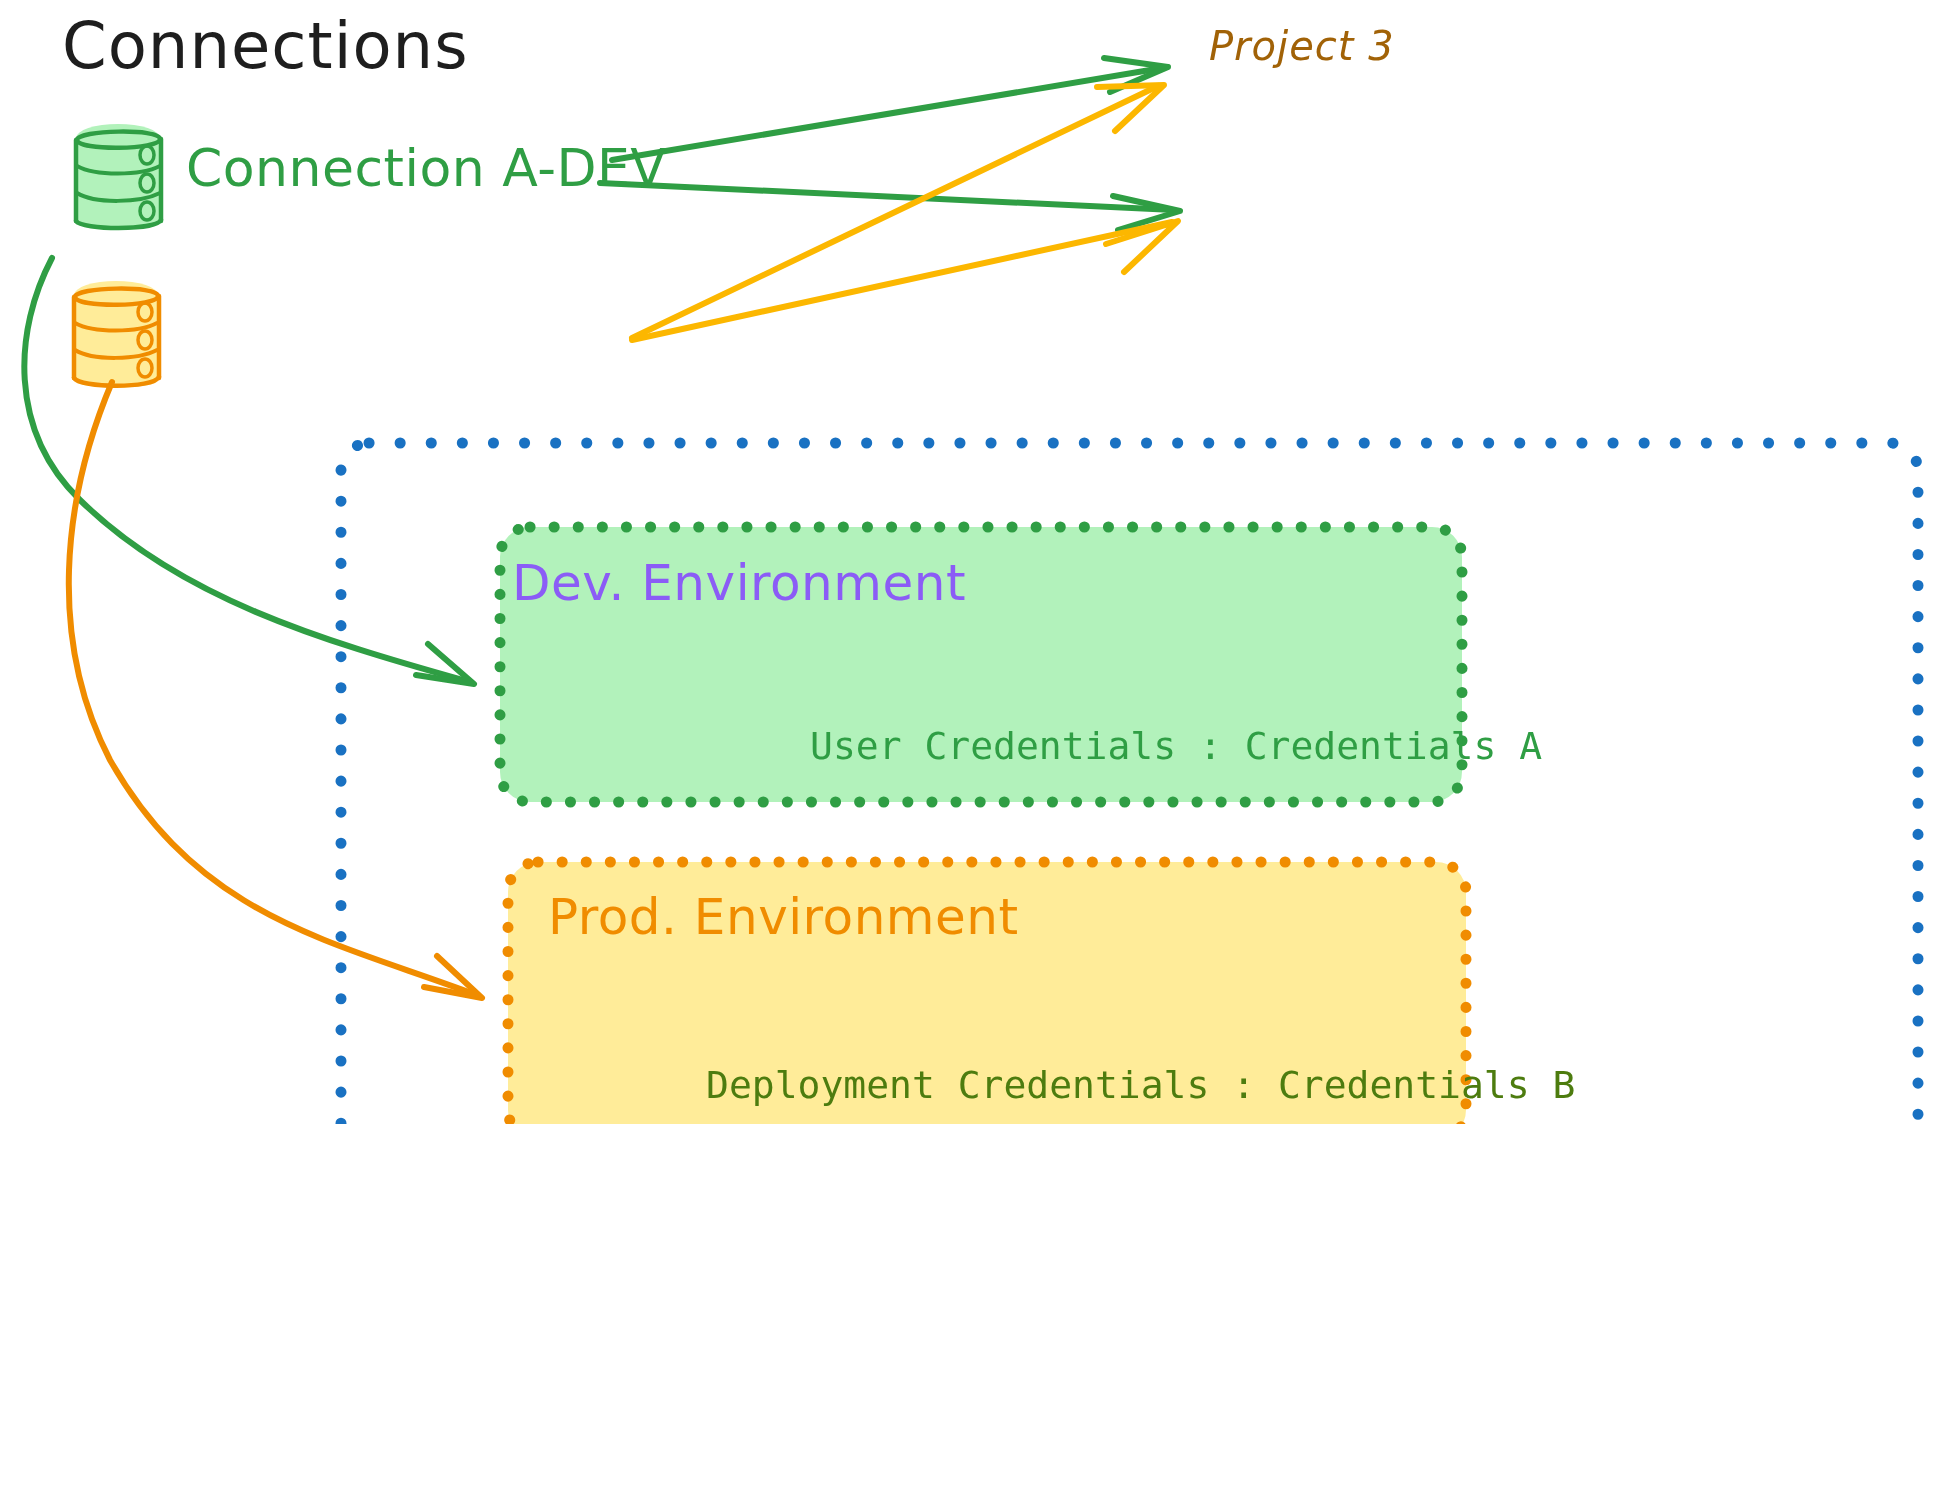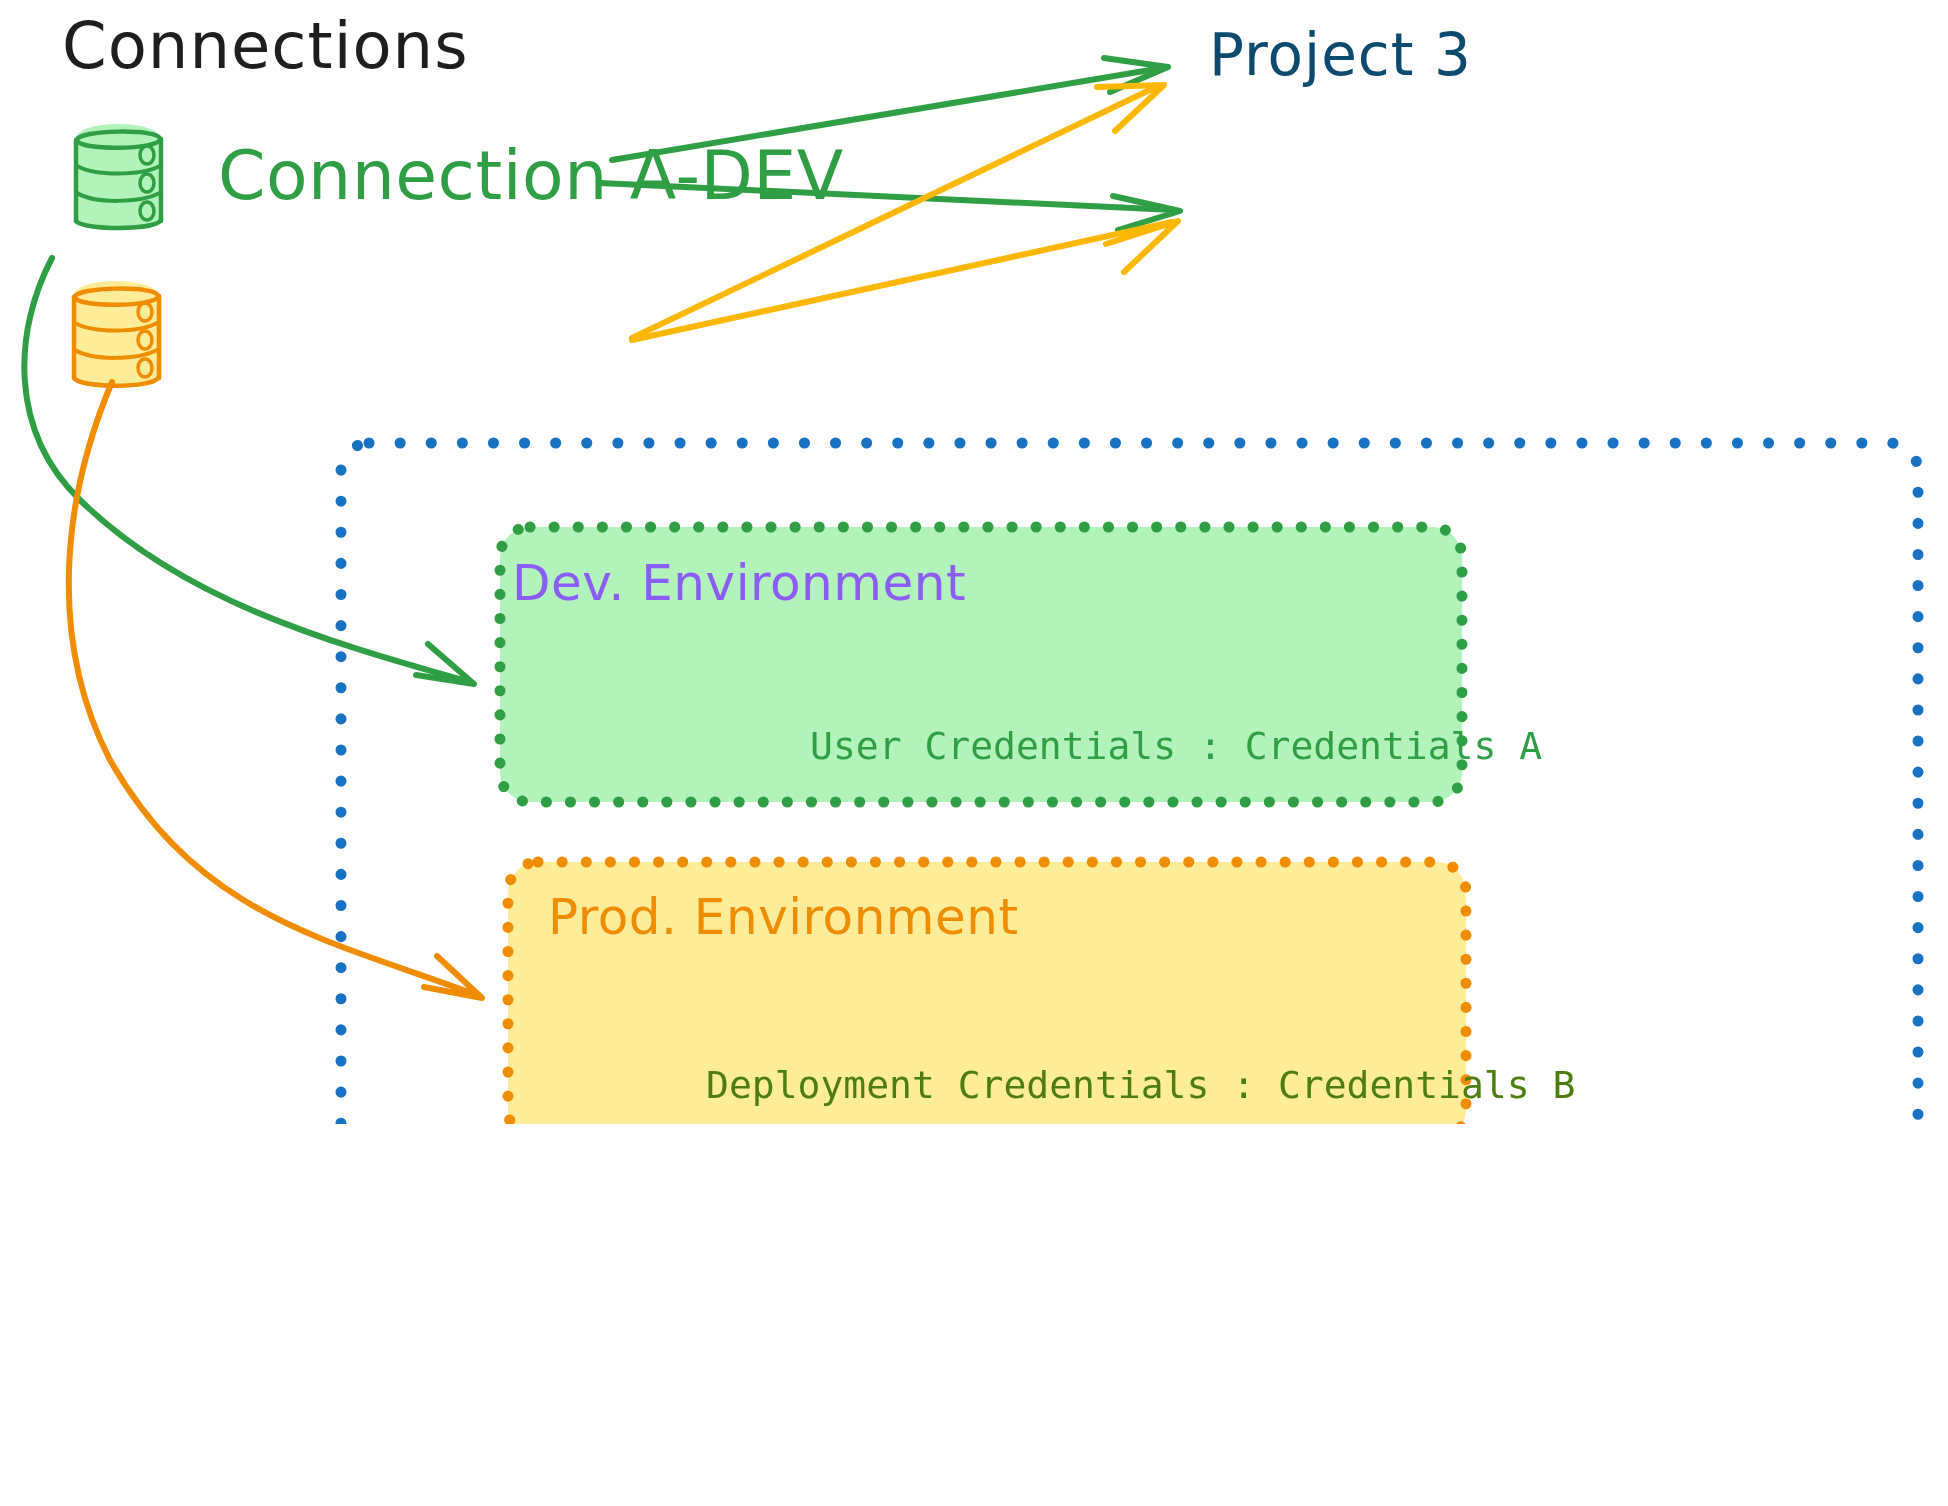"Project 3" .project-label { color: #0c4a6e -> #a16207; font-size: 58px -> 40px; font-style: none -> italic }
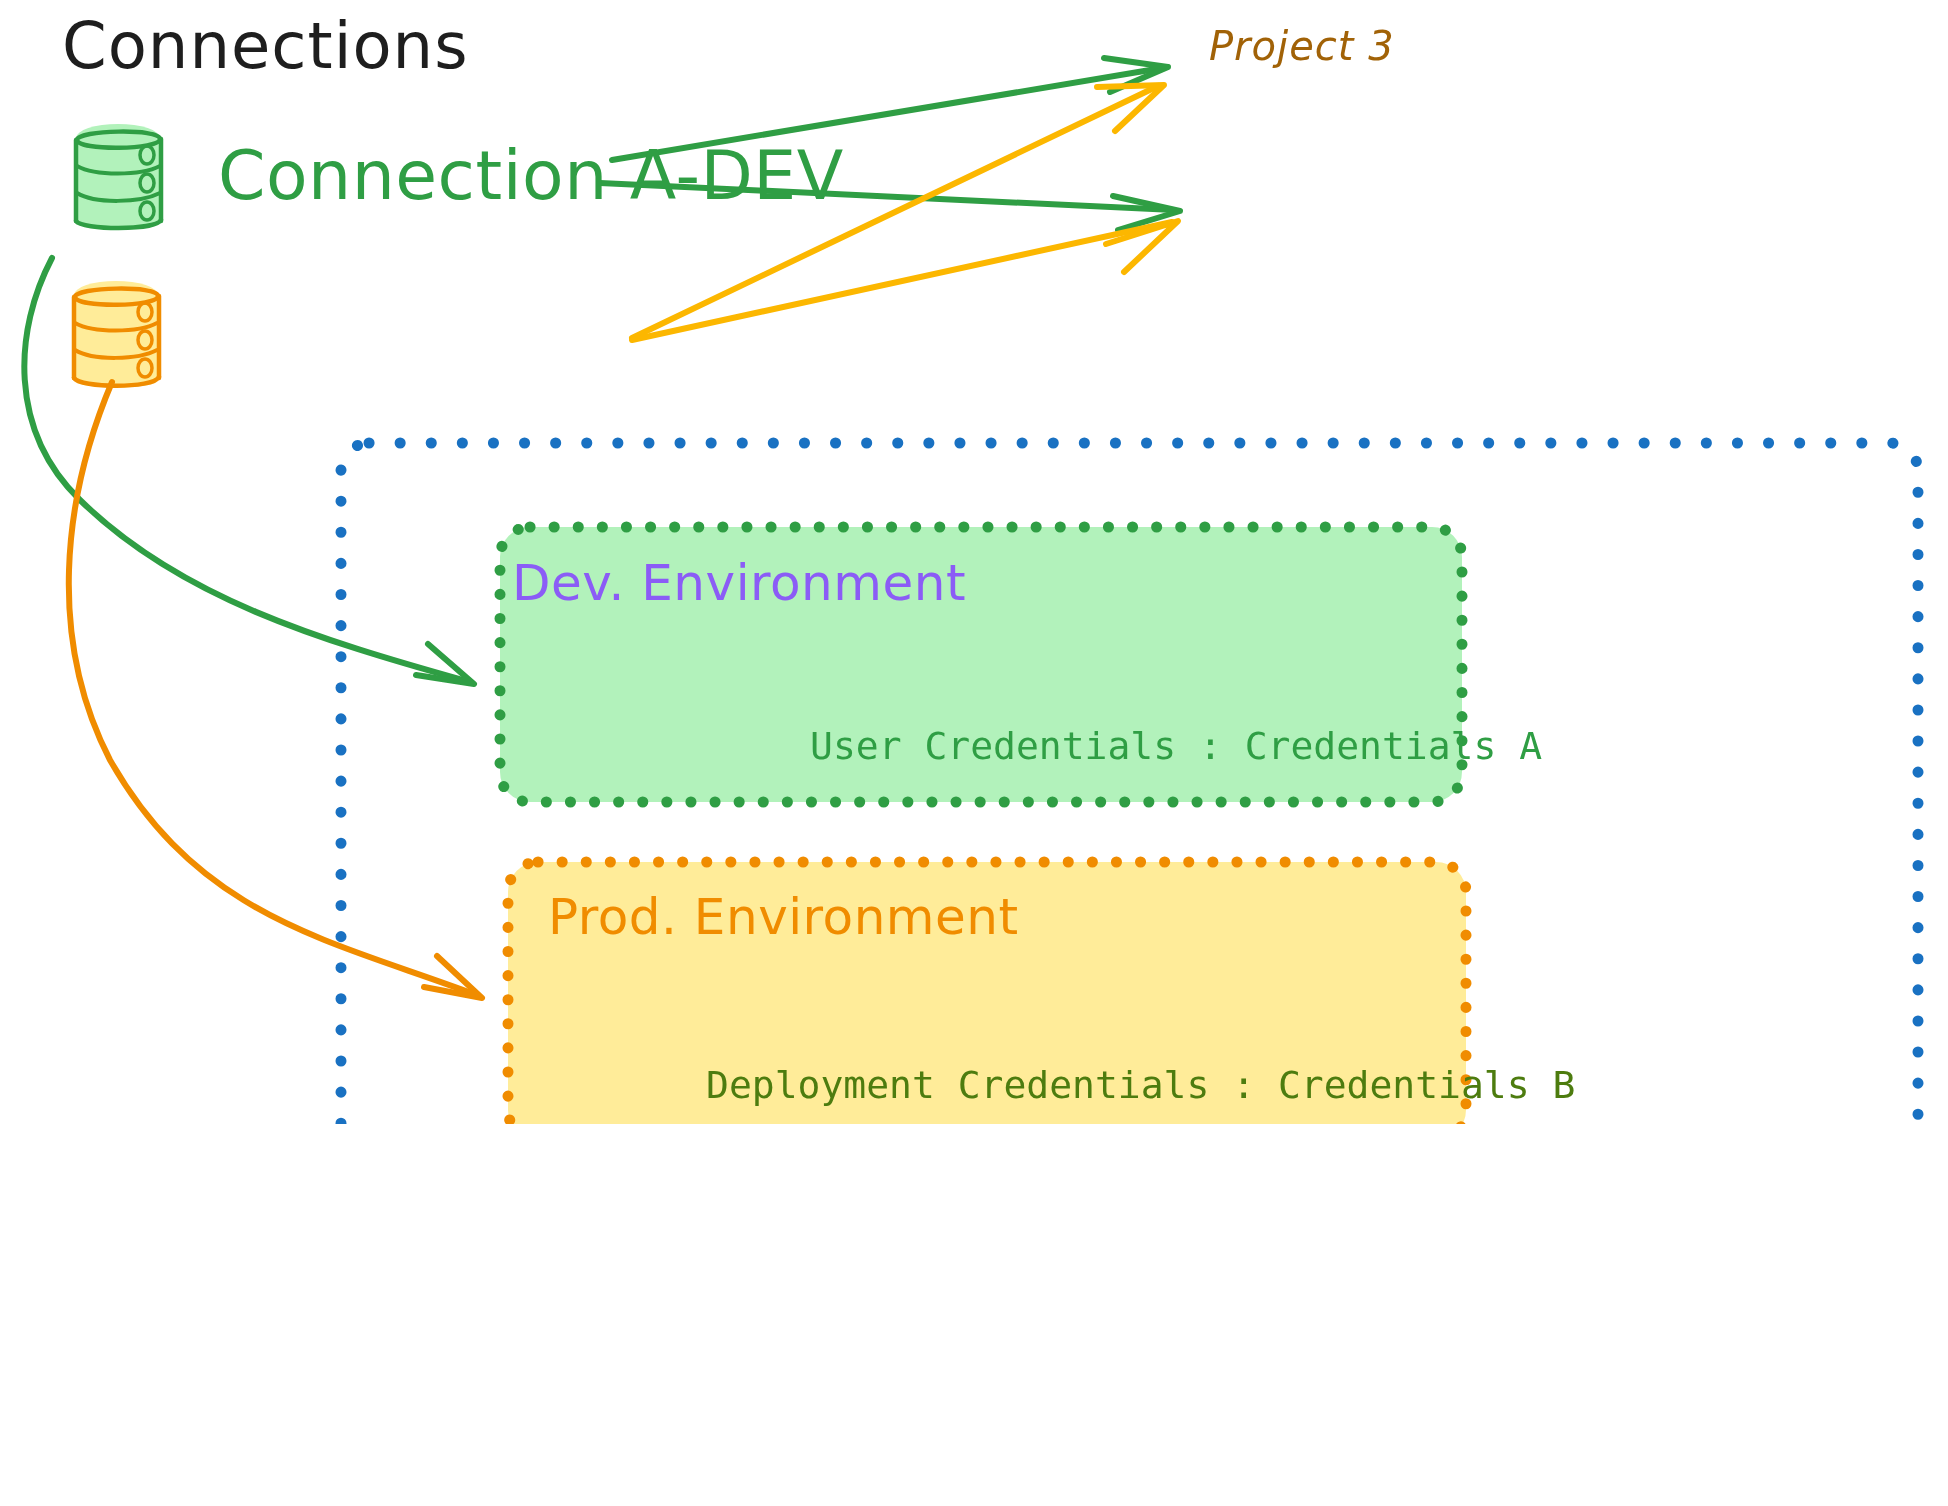"Connection A-DEV" .conn-a-label { font-size: 68px -> 52px; margin-left: 32px -> none }
